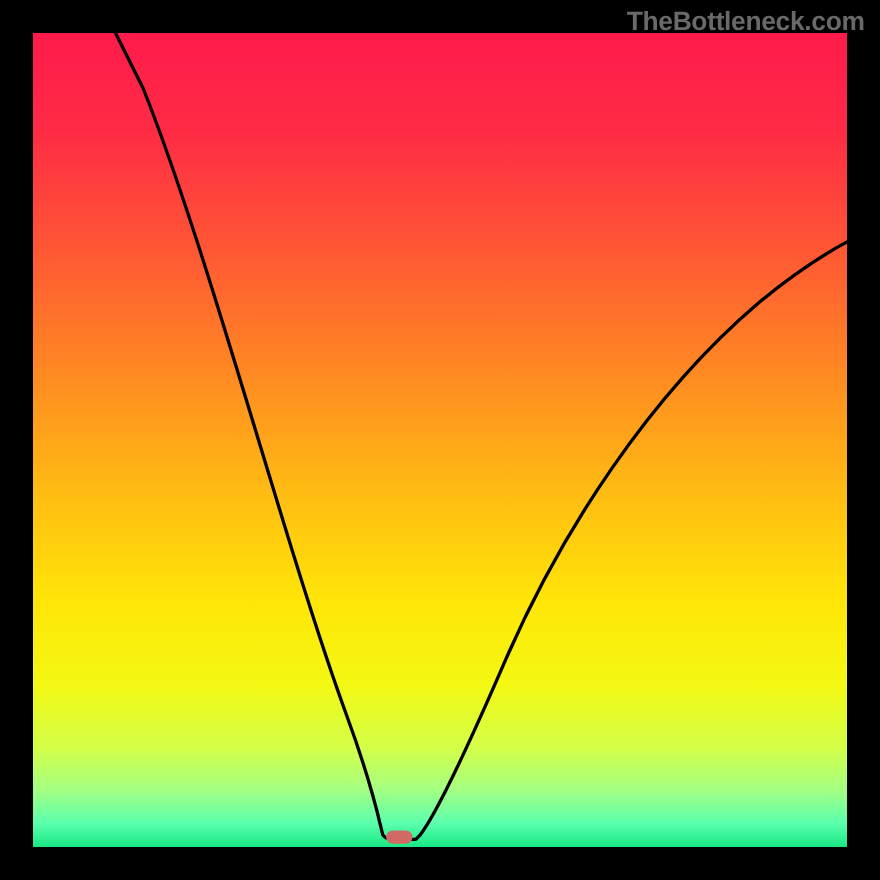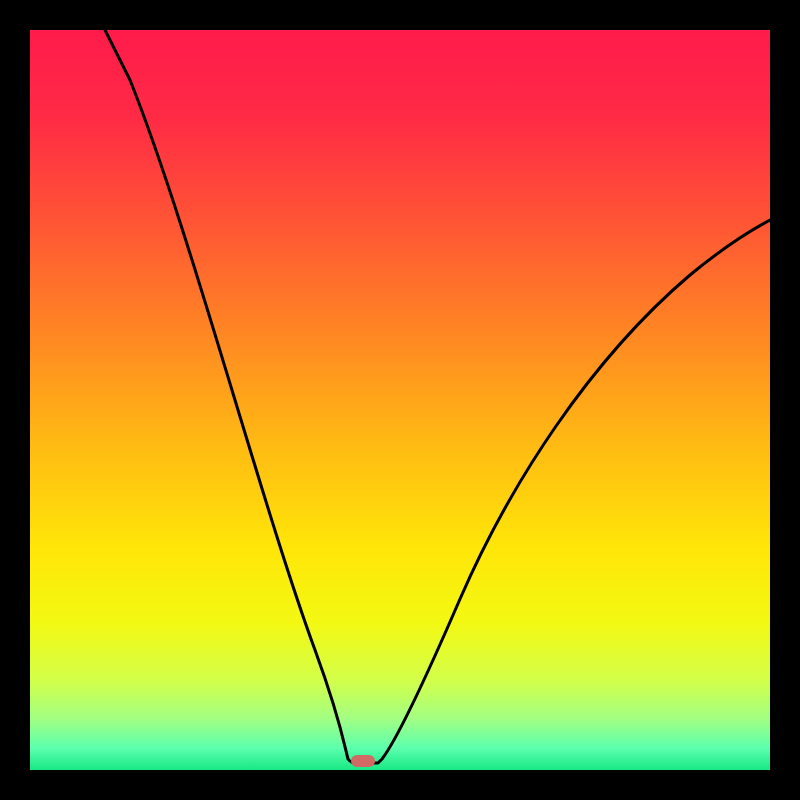"TheBottleneck.com" div.watermark { html: none -> <div>TheBottleneck.com</div> }
